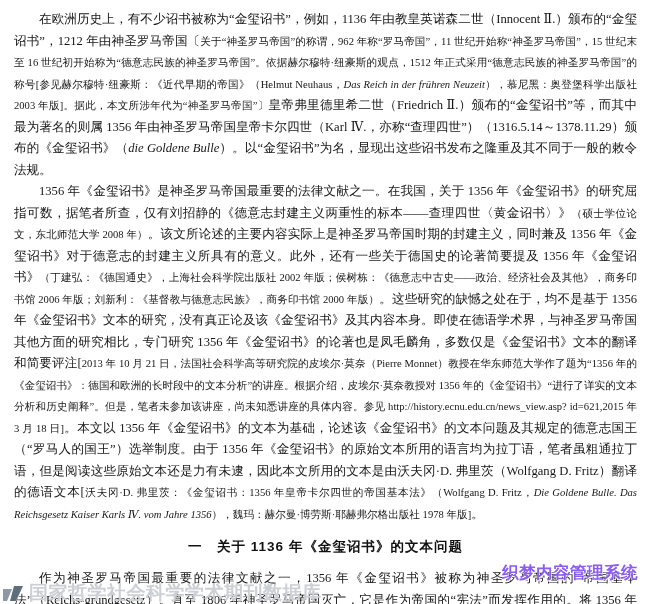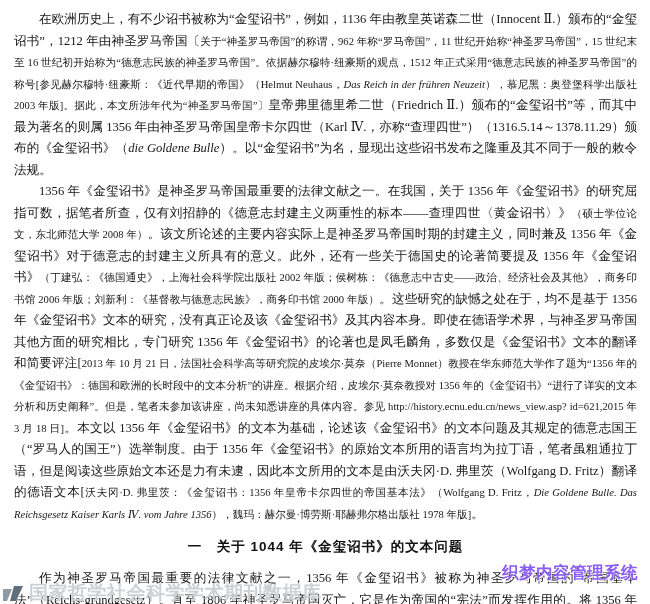"一 关于 1044 年《金玺诏书》的文本问题" h2.heading { text: 1044 -> 1136 }
